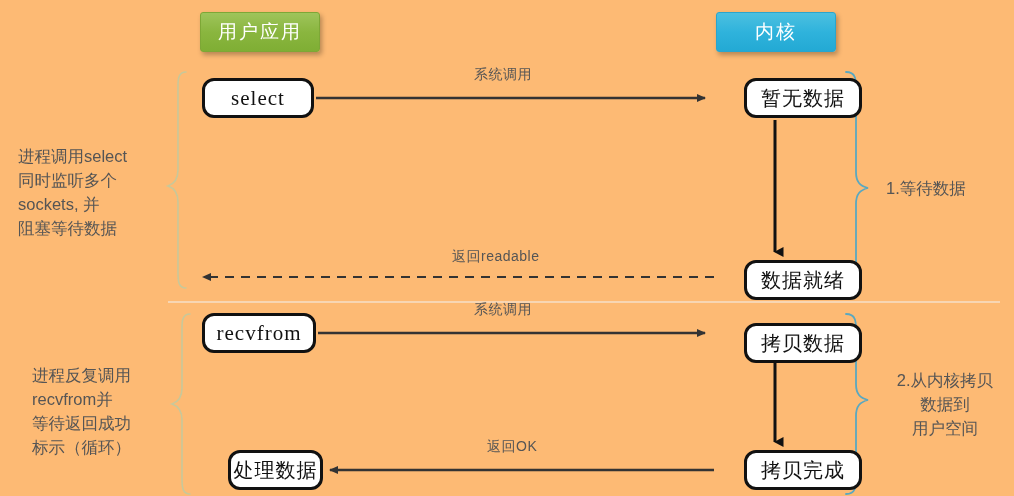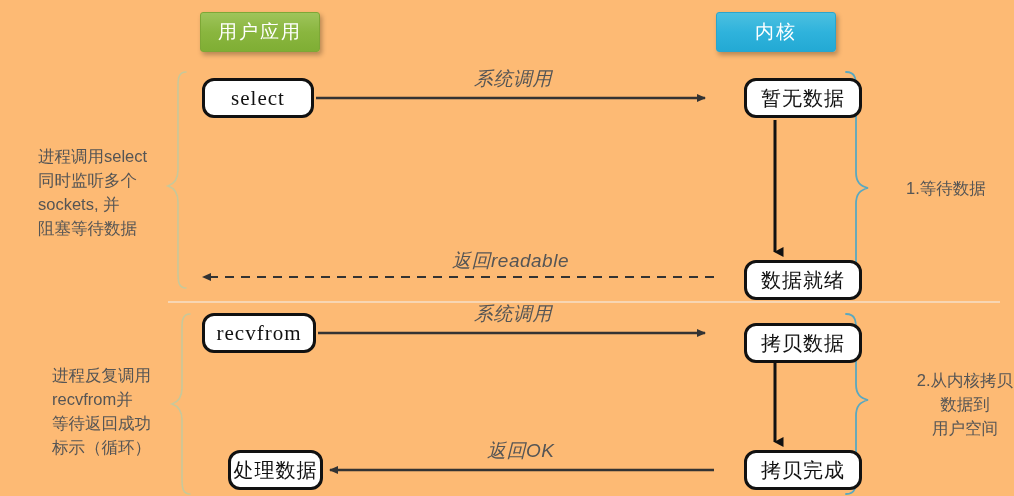"系统调用" .arrow-label { font-size: 19px -> 14px; font-style: italic -> none }
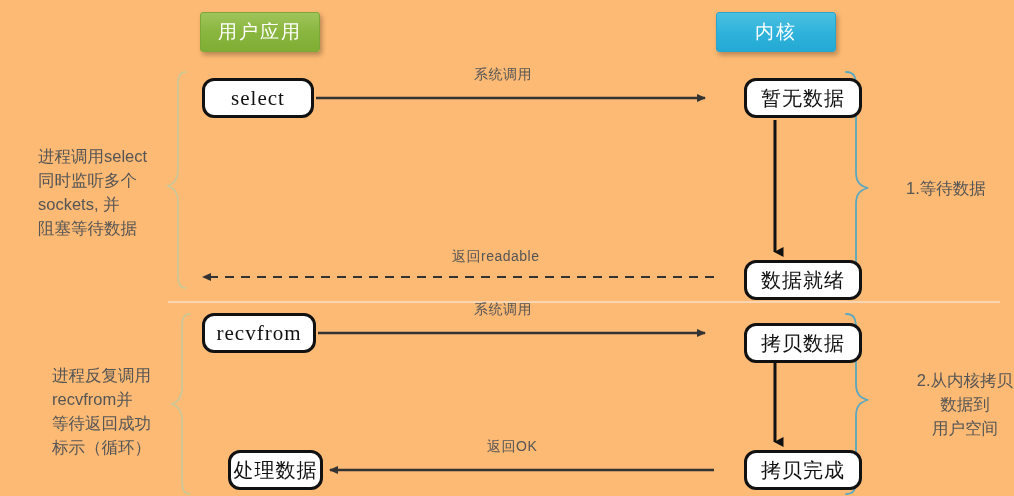"进程调用select" .side-text { margin-left: 20px -> none }
